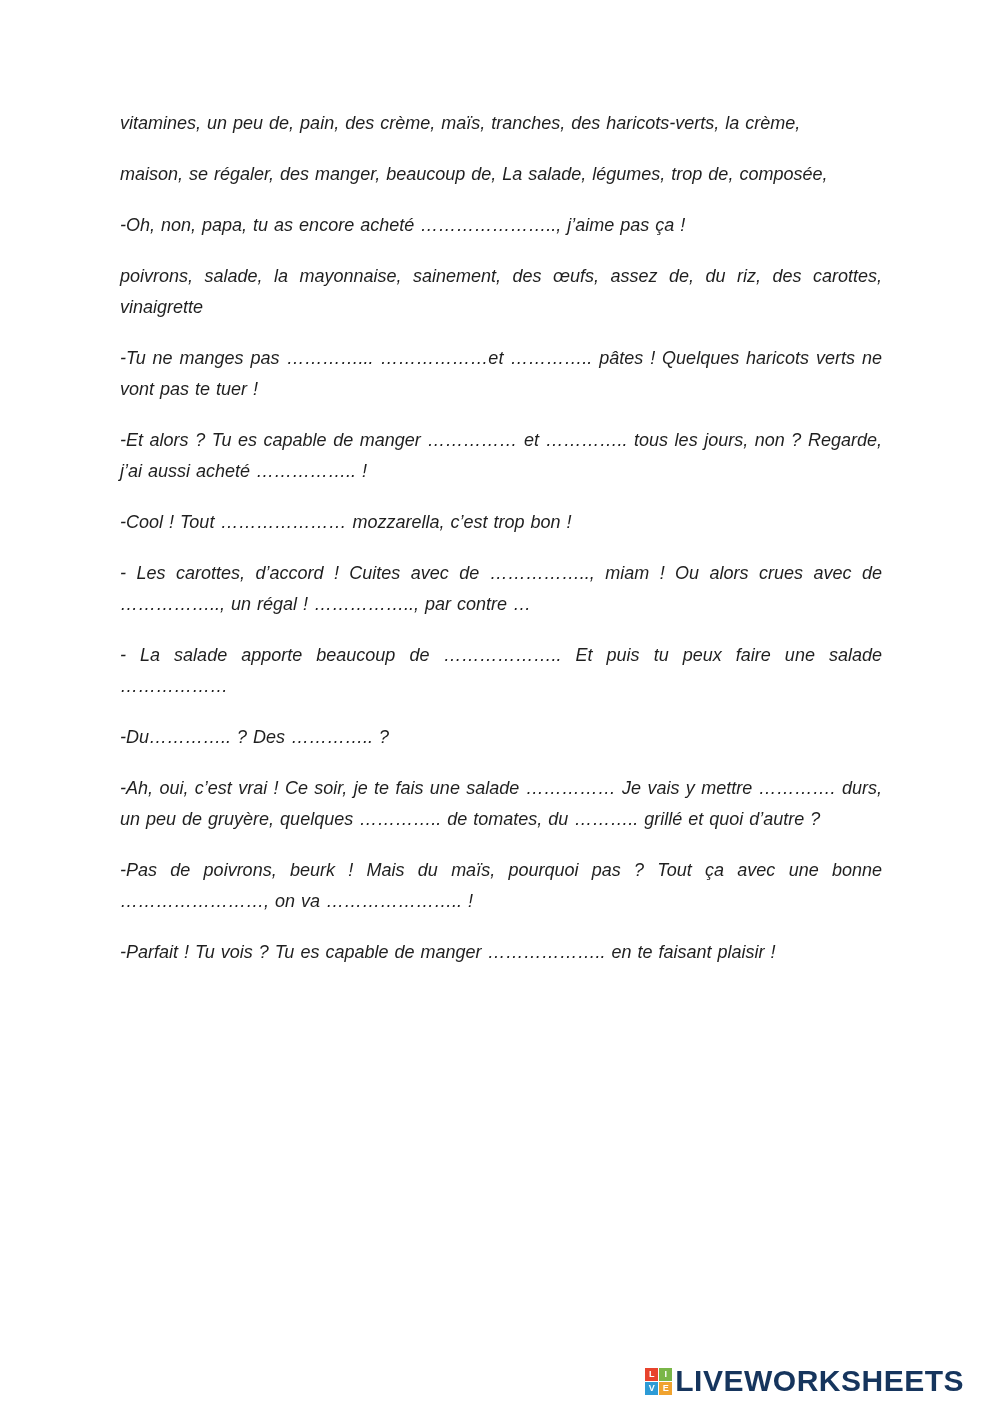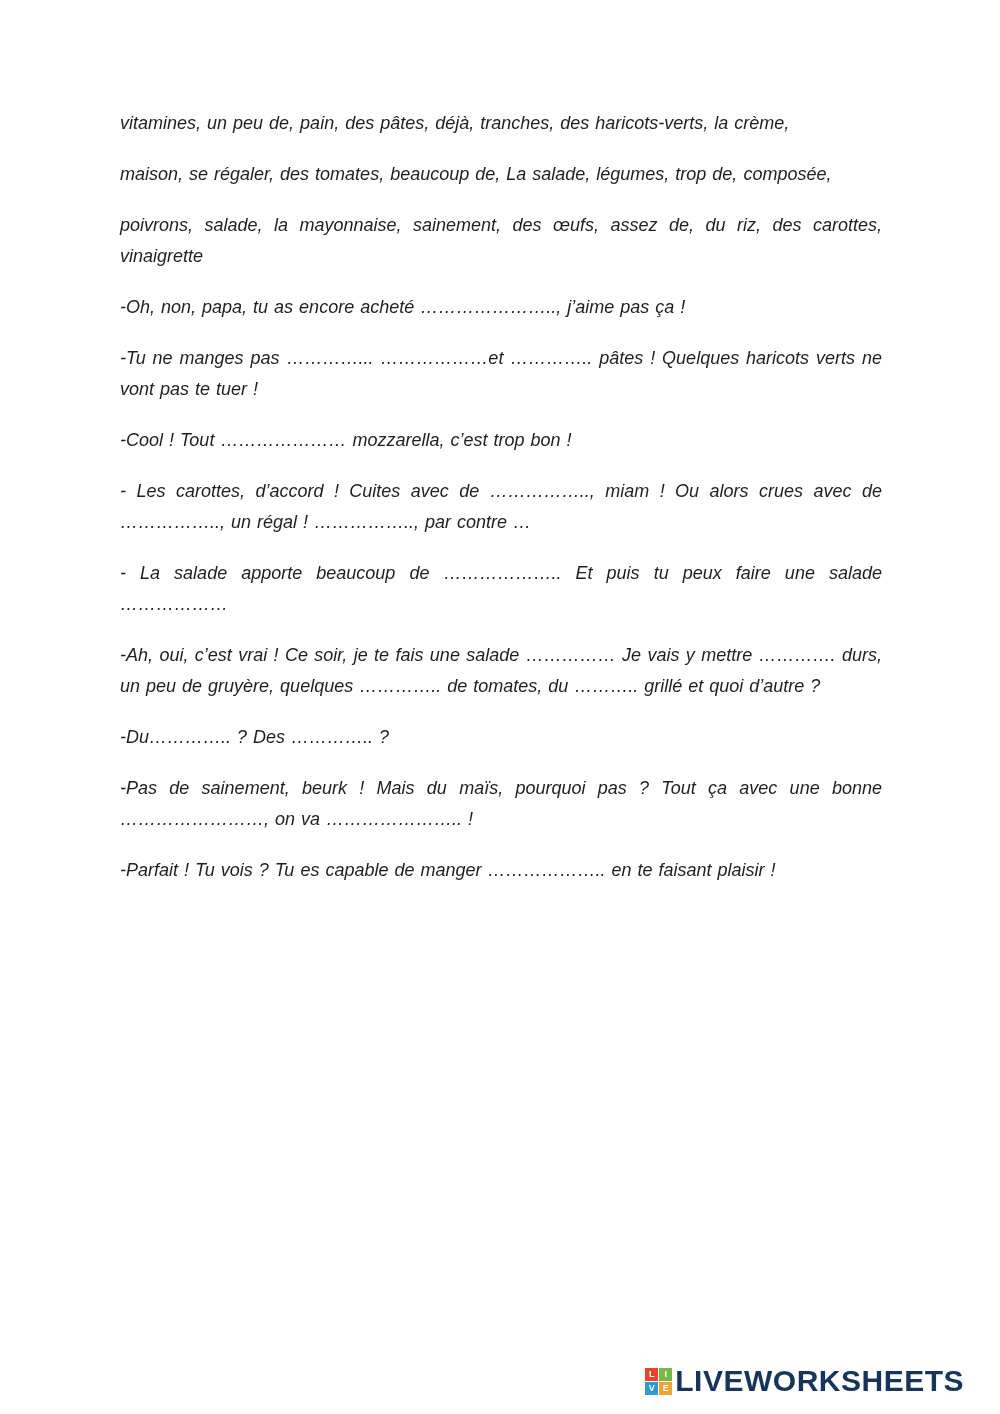"vitamines, un peu de, pain," p.para { text: pâtes, déjà -> crème, maïs }
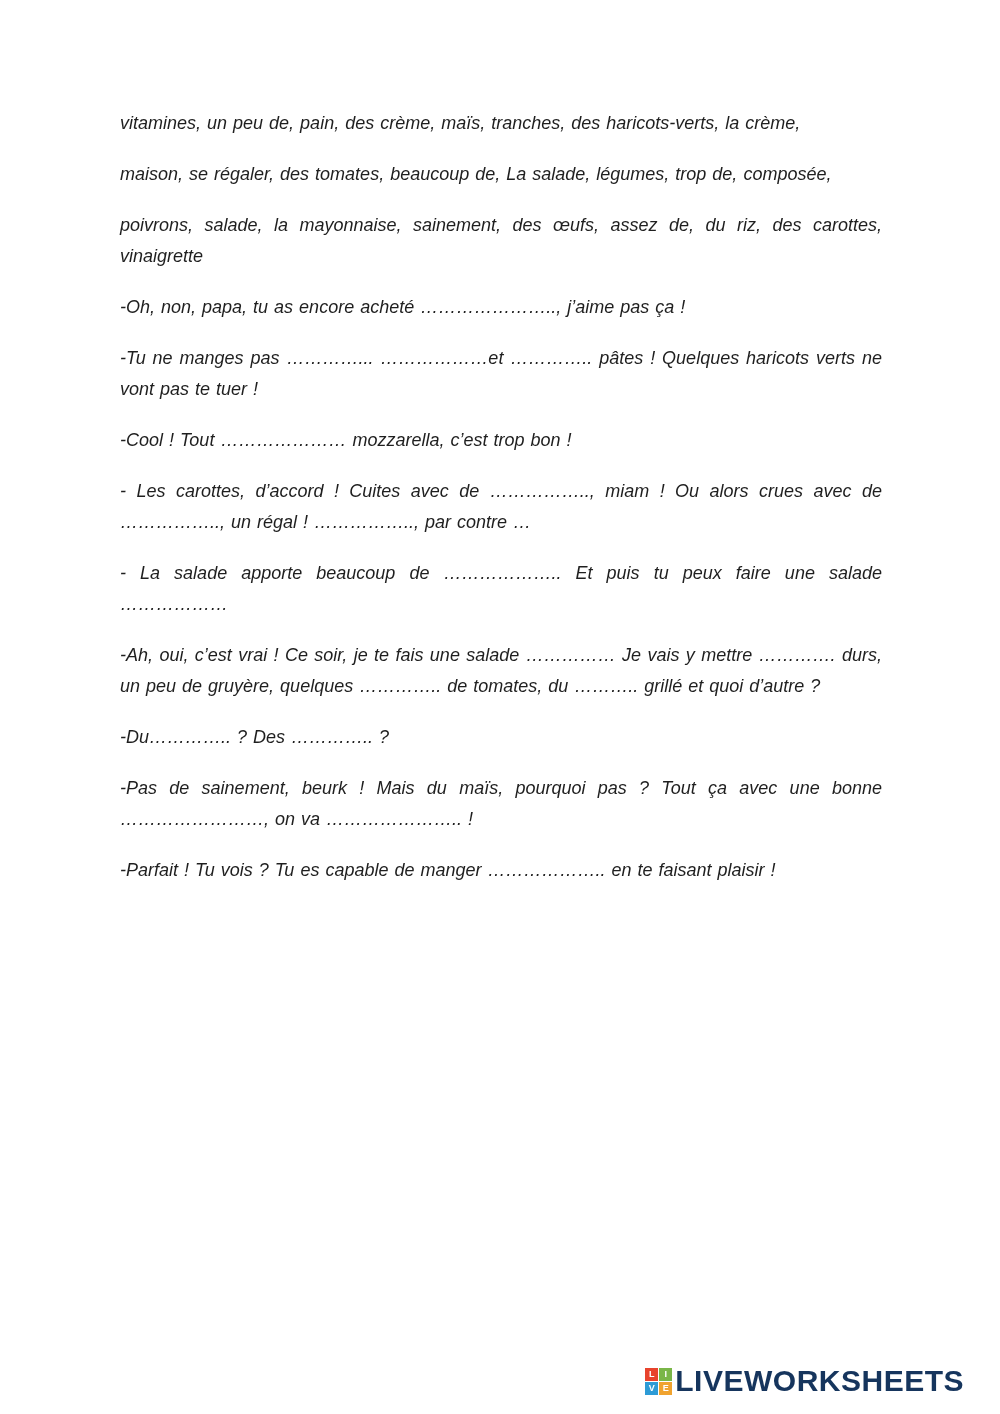"maison, se régaler, des tomates," p.para { text: tomates -> manger }
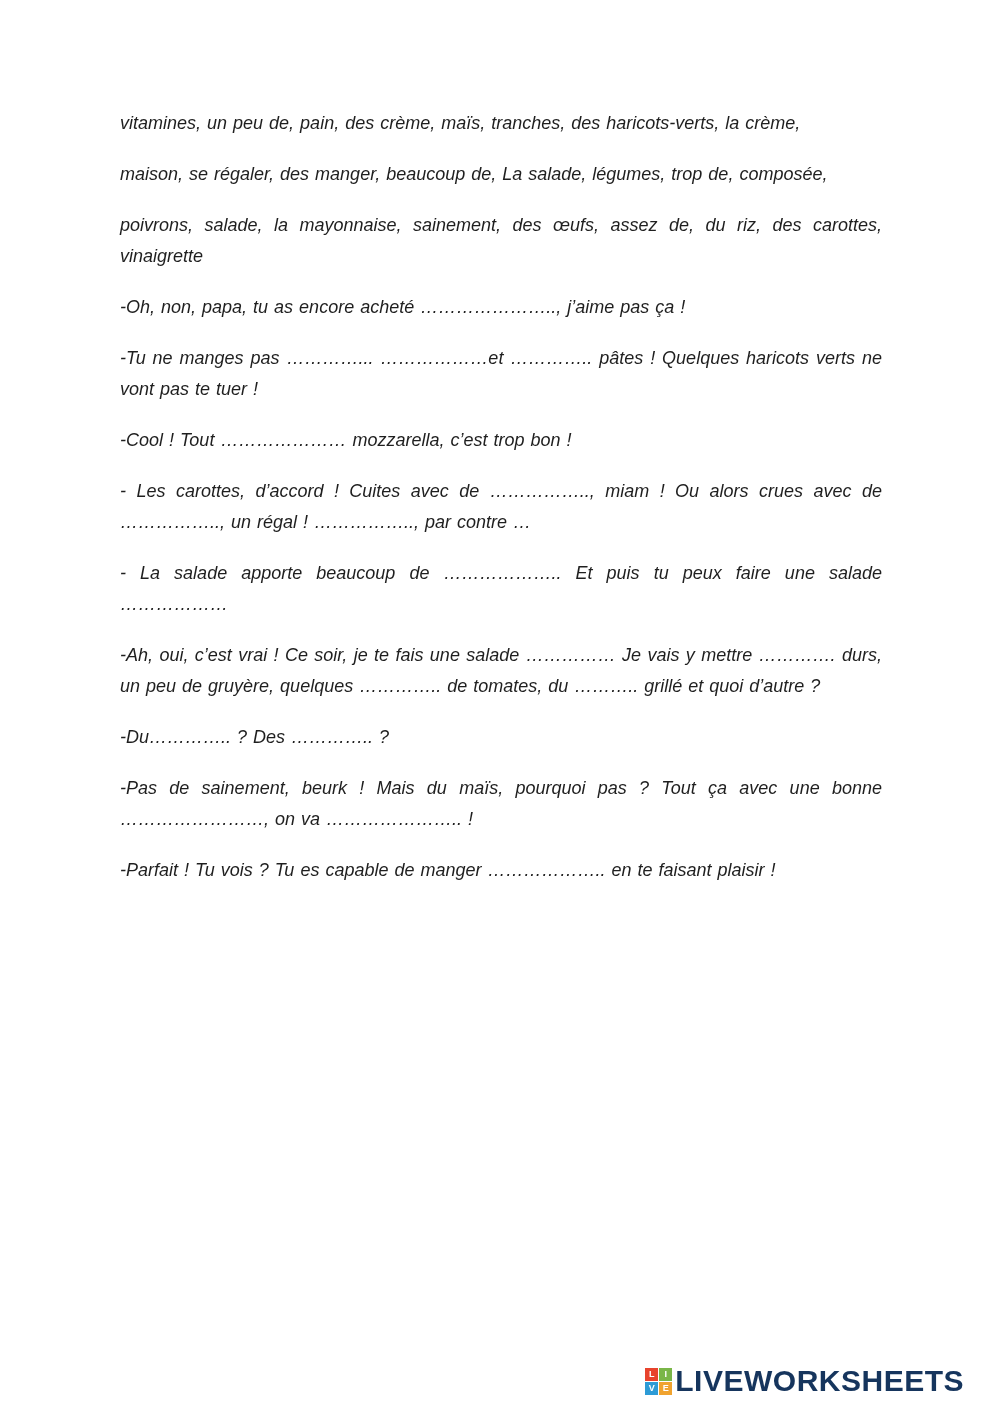"poivrons, salade, la mayonnaise," p.para { order: before "-Oh, non, papa, tu as" -> after "-Oh, non, papa, tu as" }
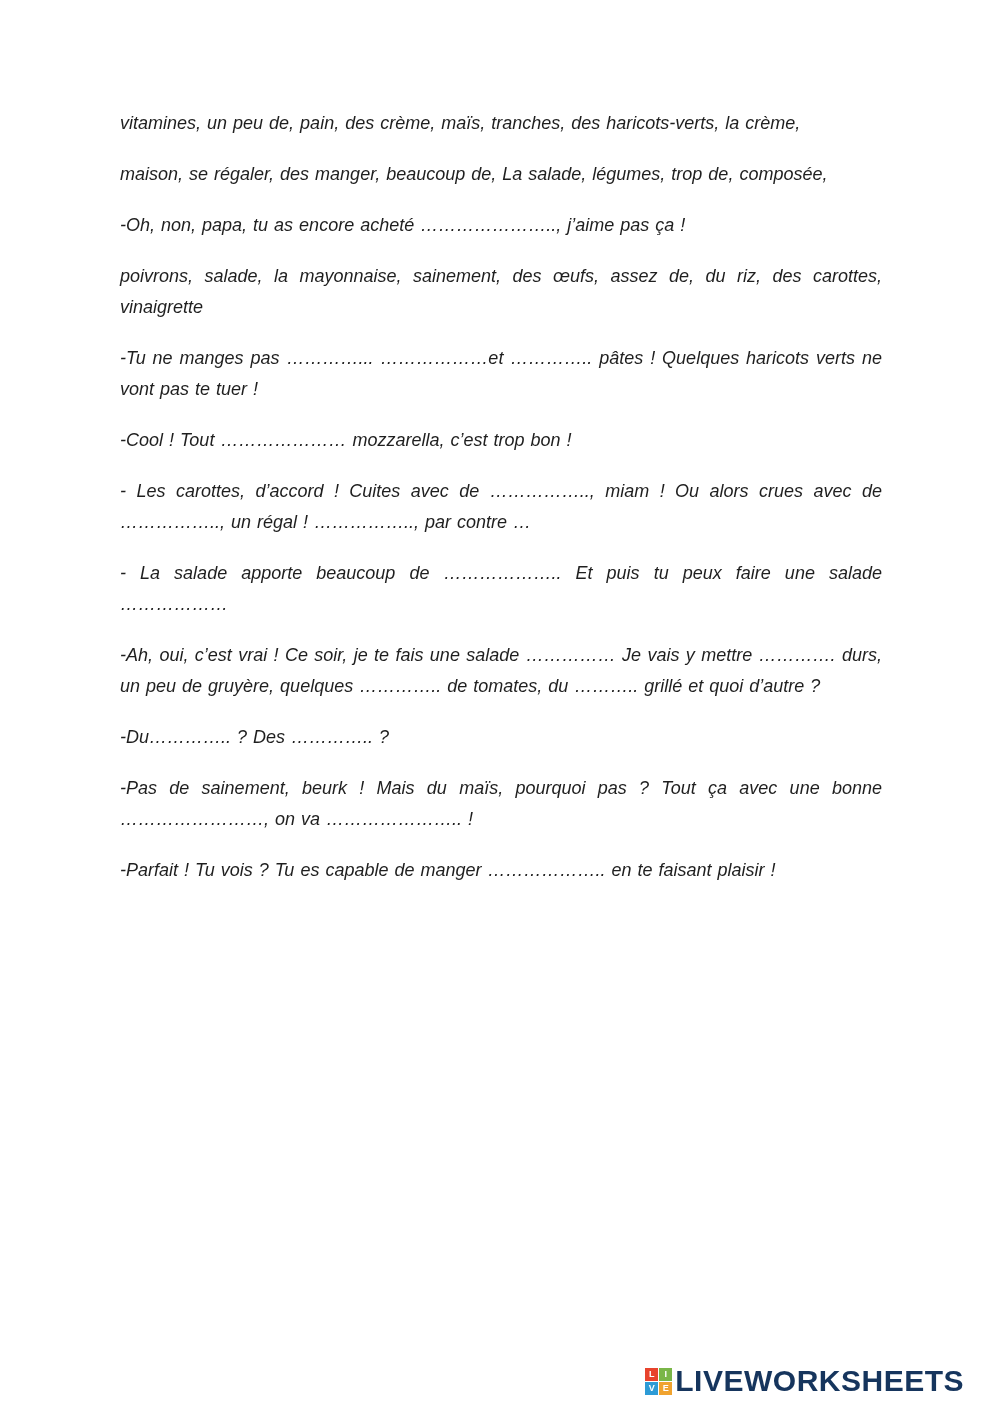"-Et alors ? Tu es" p.para { html: none -> <p>-Et alors ? Tu es capable de manger …………… et ………….. tous les jours, non ? Regarde, j’ai aussi acheté …………….. !</p> }
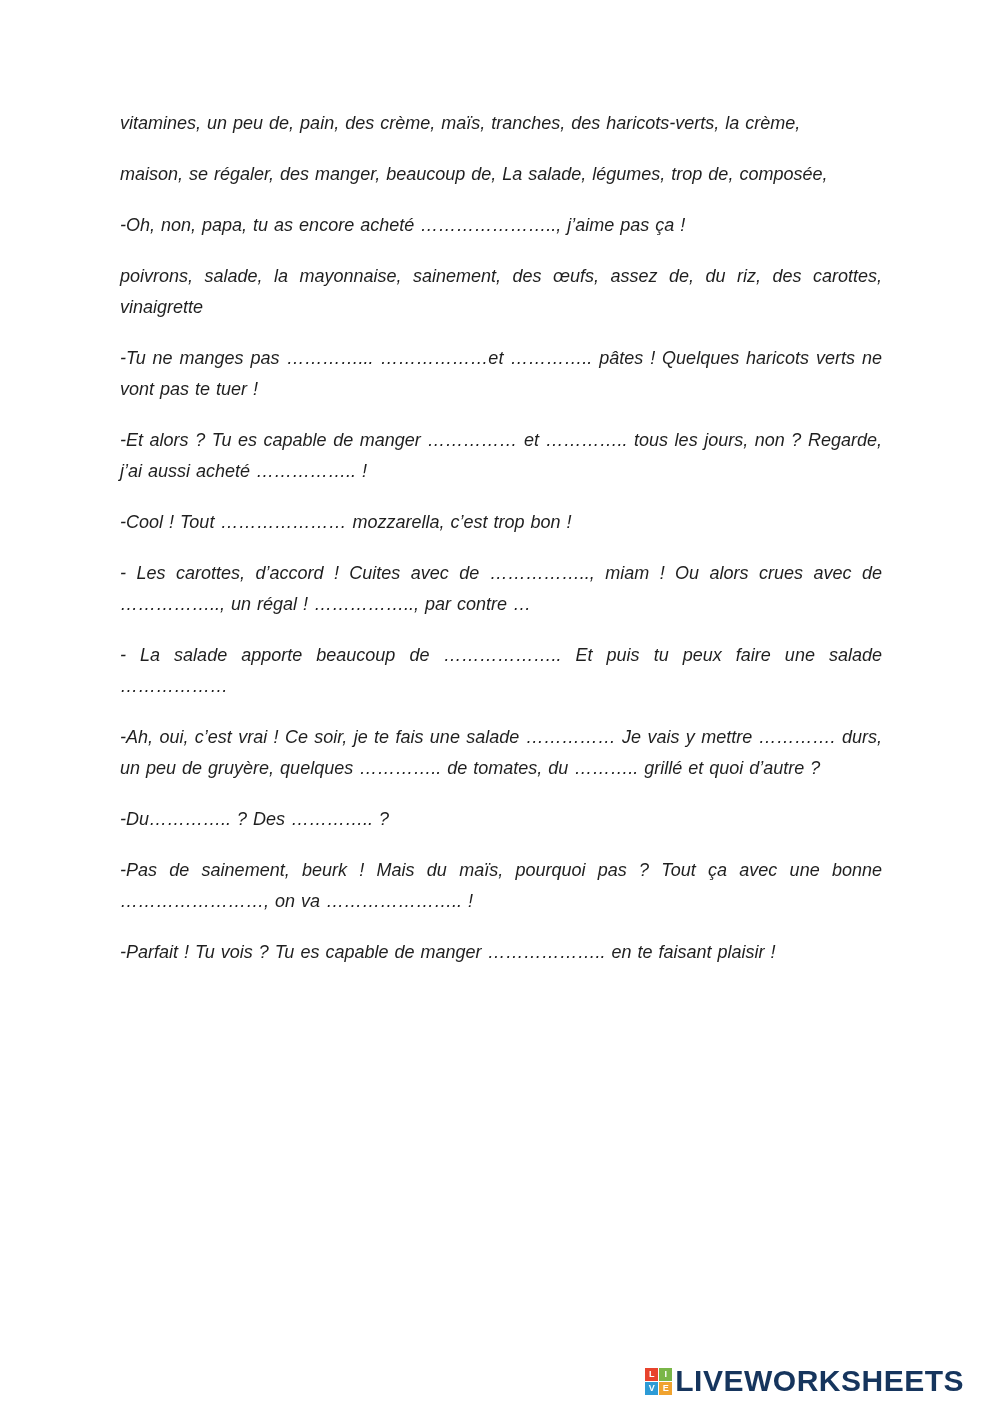"-Ah, oui, c’est vrai !" p.para { order: before "-Du………….. ? Des ………….. ?" -> after "-Du………….. ? Des ………….. ?" }
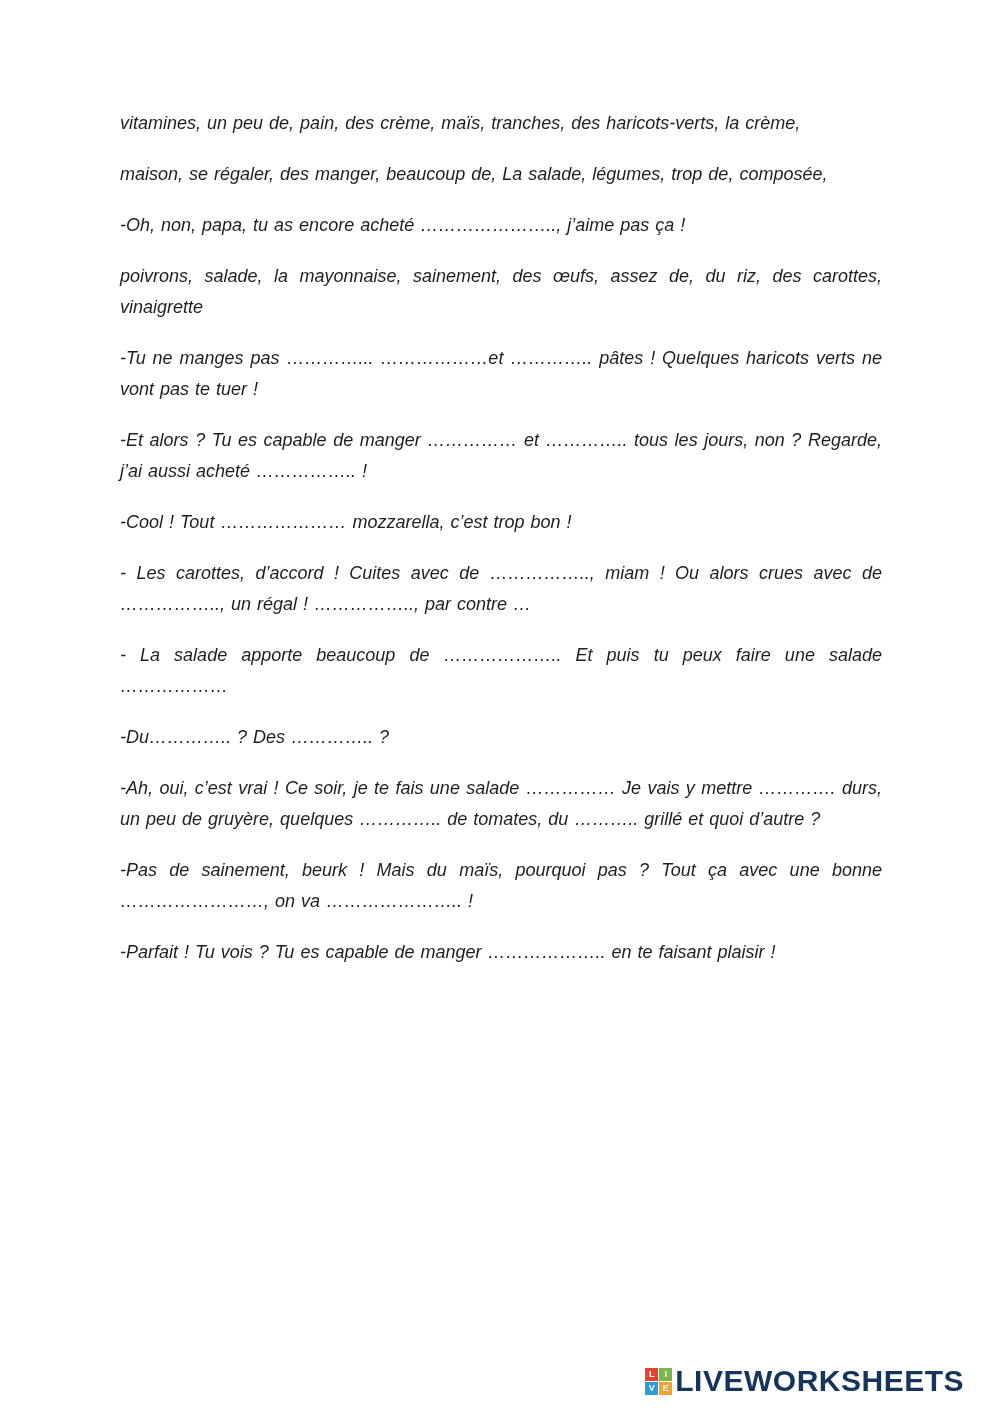"-Pas de sainement, beurk !" p.para { text: sainement -> poivrons }
